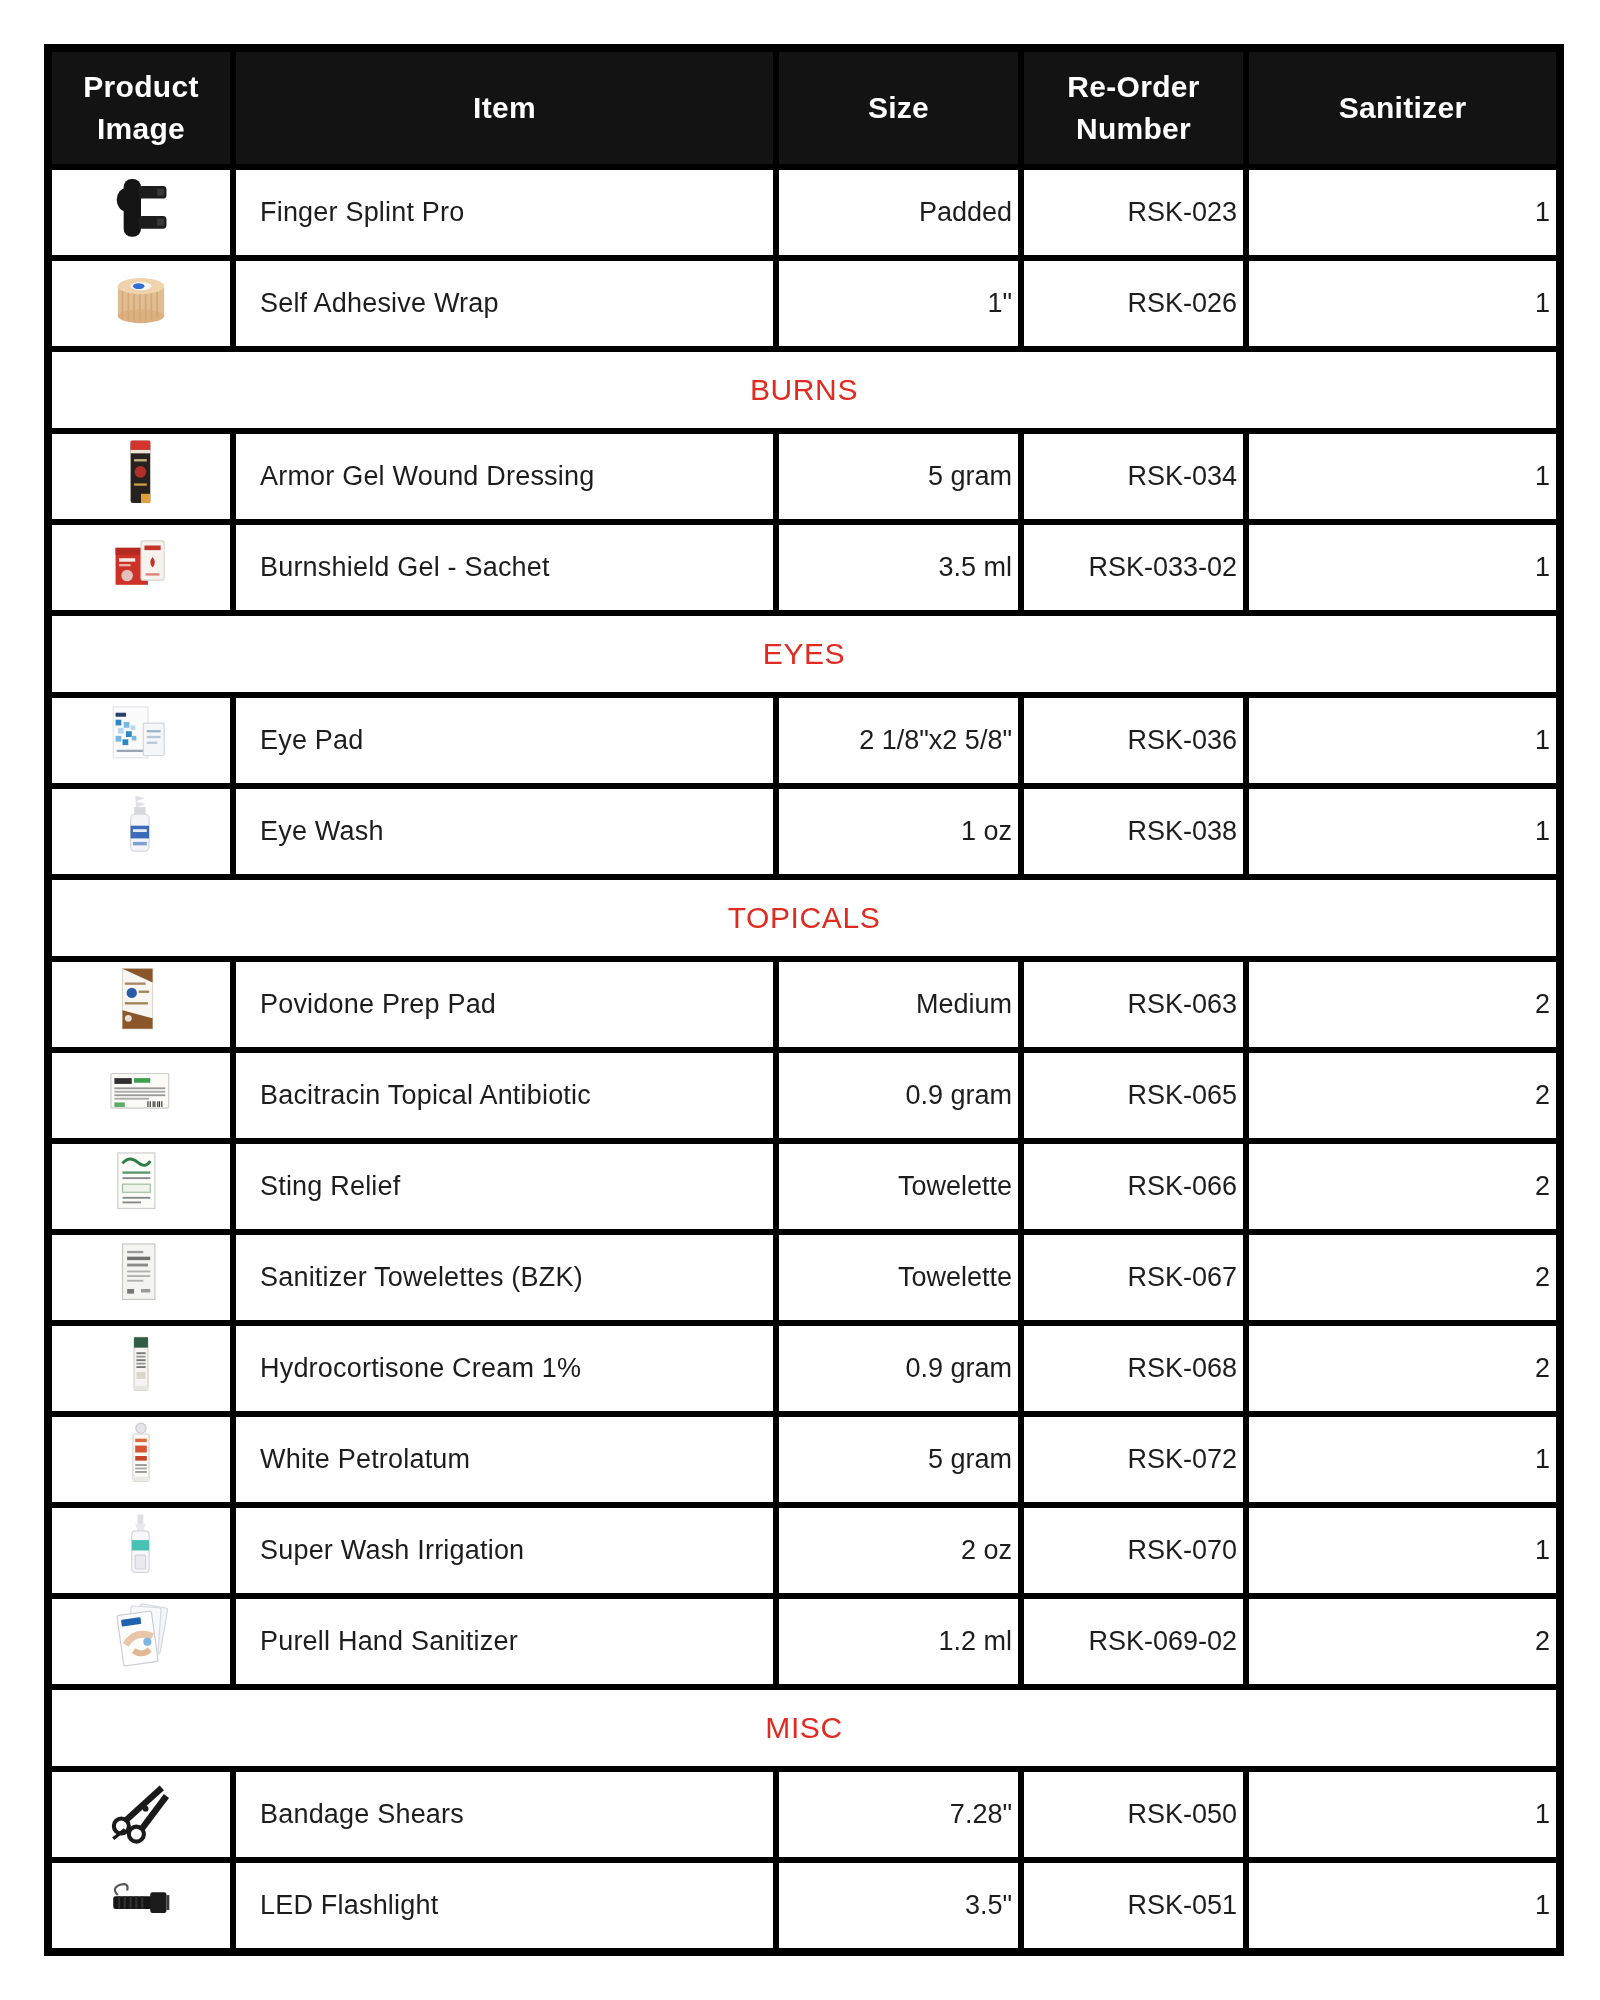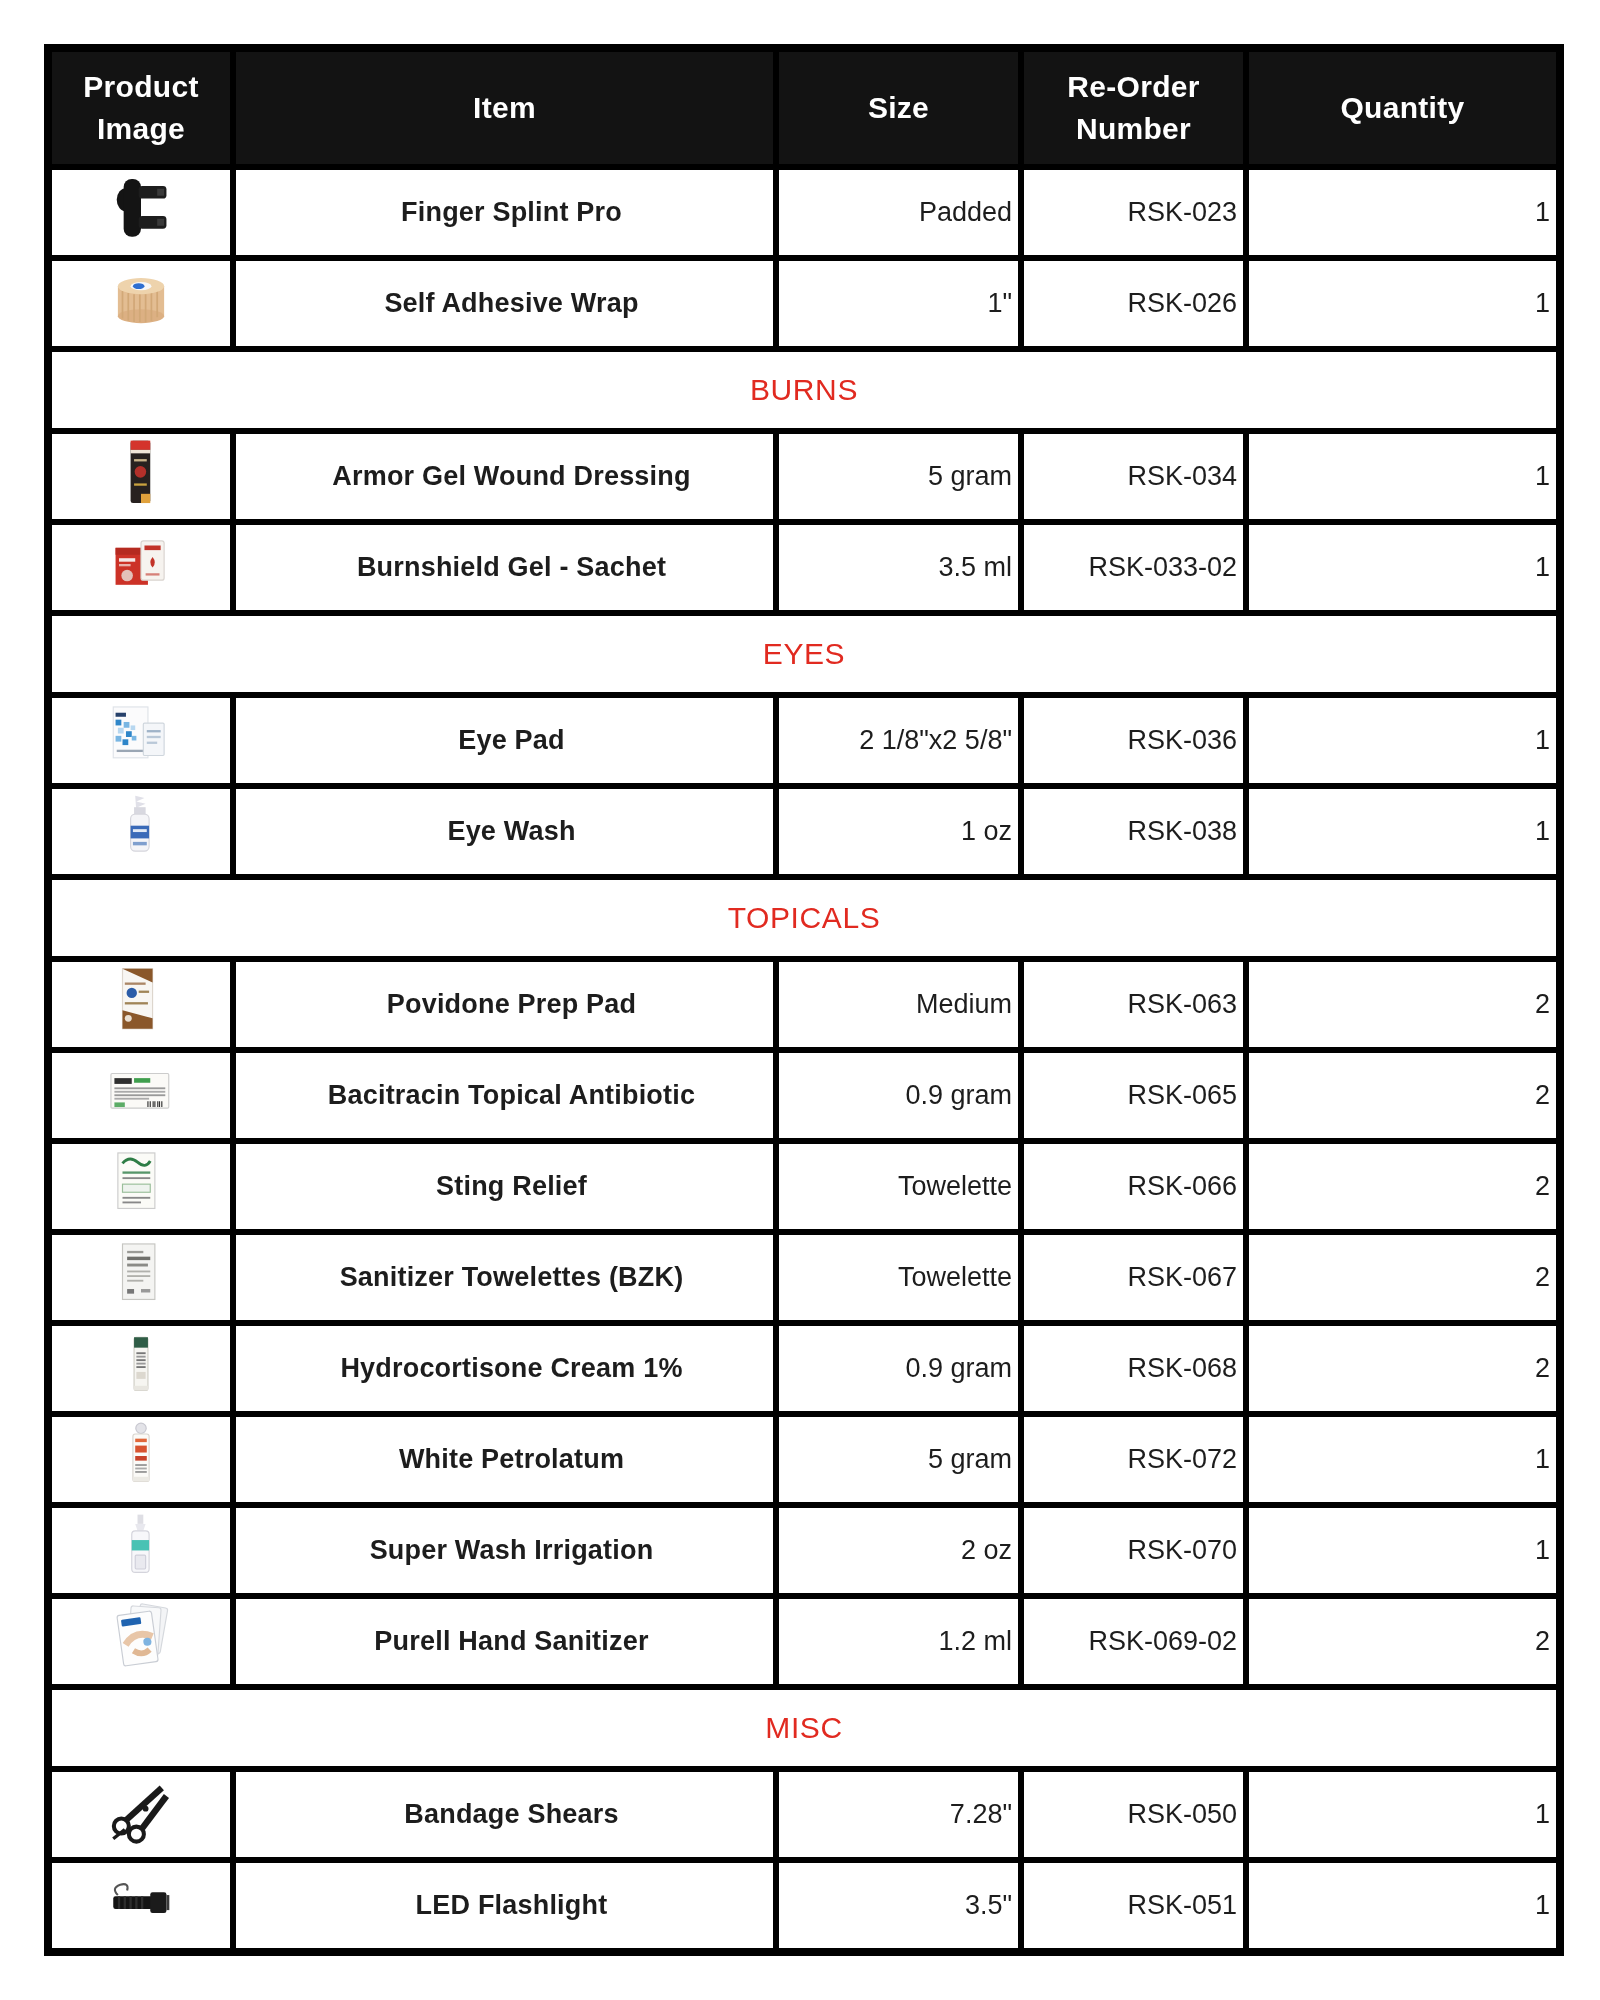"Quantity" th { text: Quantity -> Sanitizer }
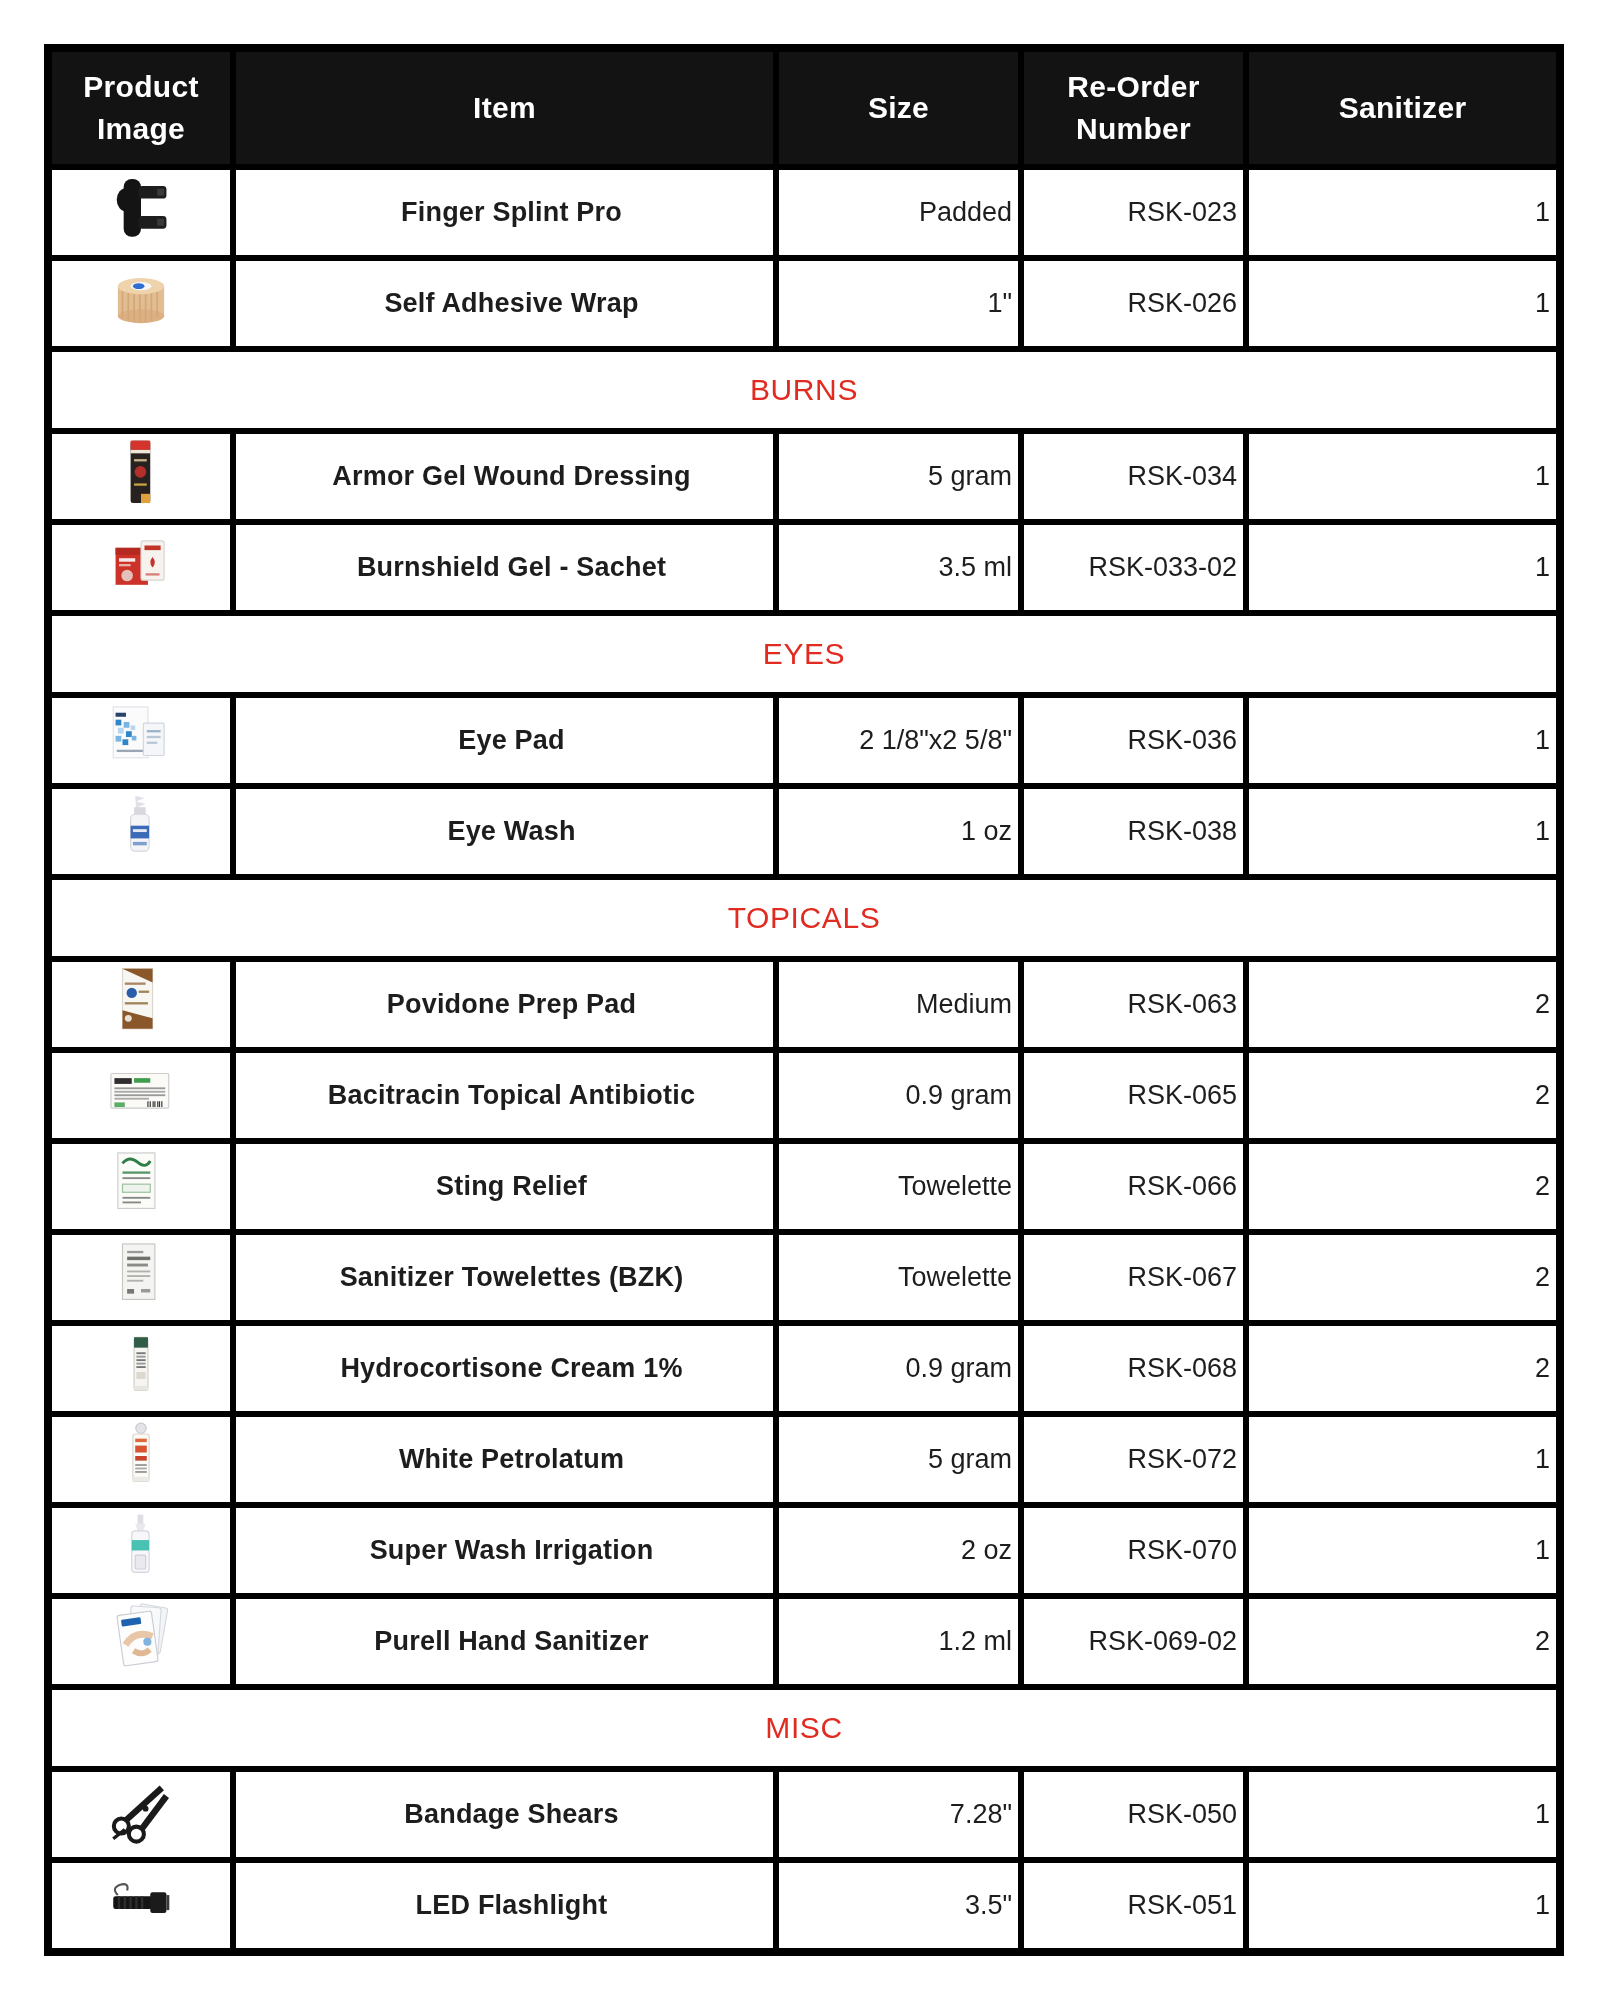"Finger Splint Pro" td.item { font-weight: bold -> none; text-align: center -> left }
